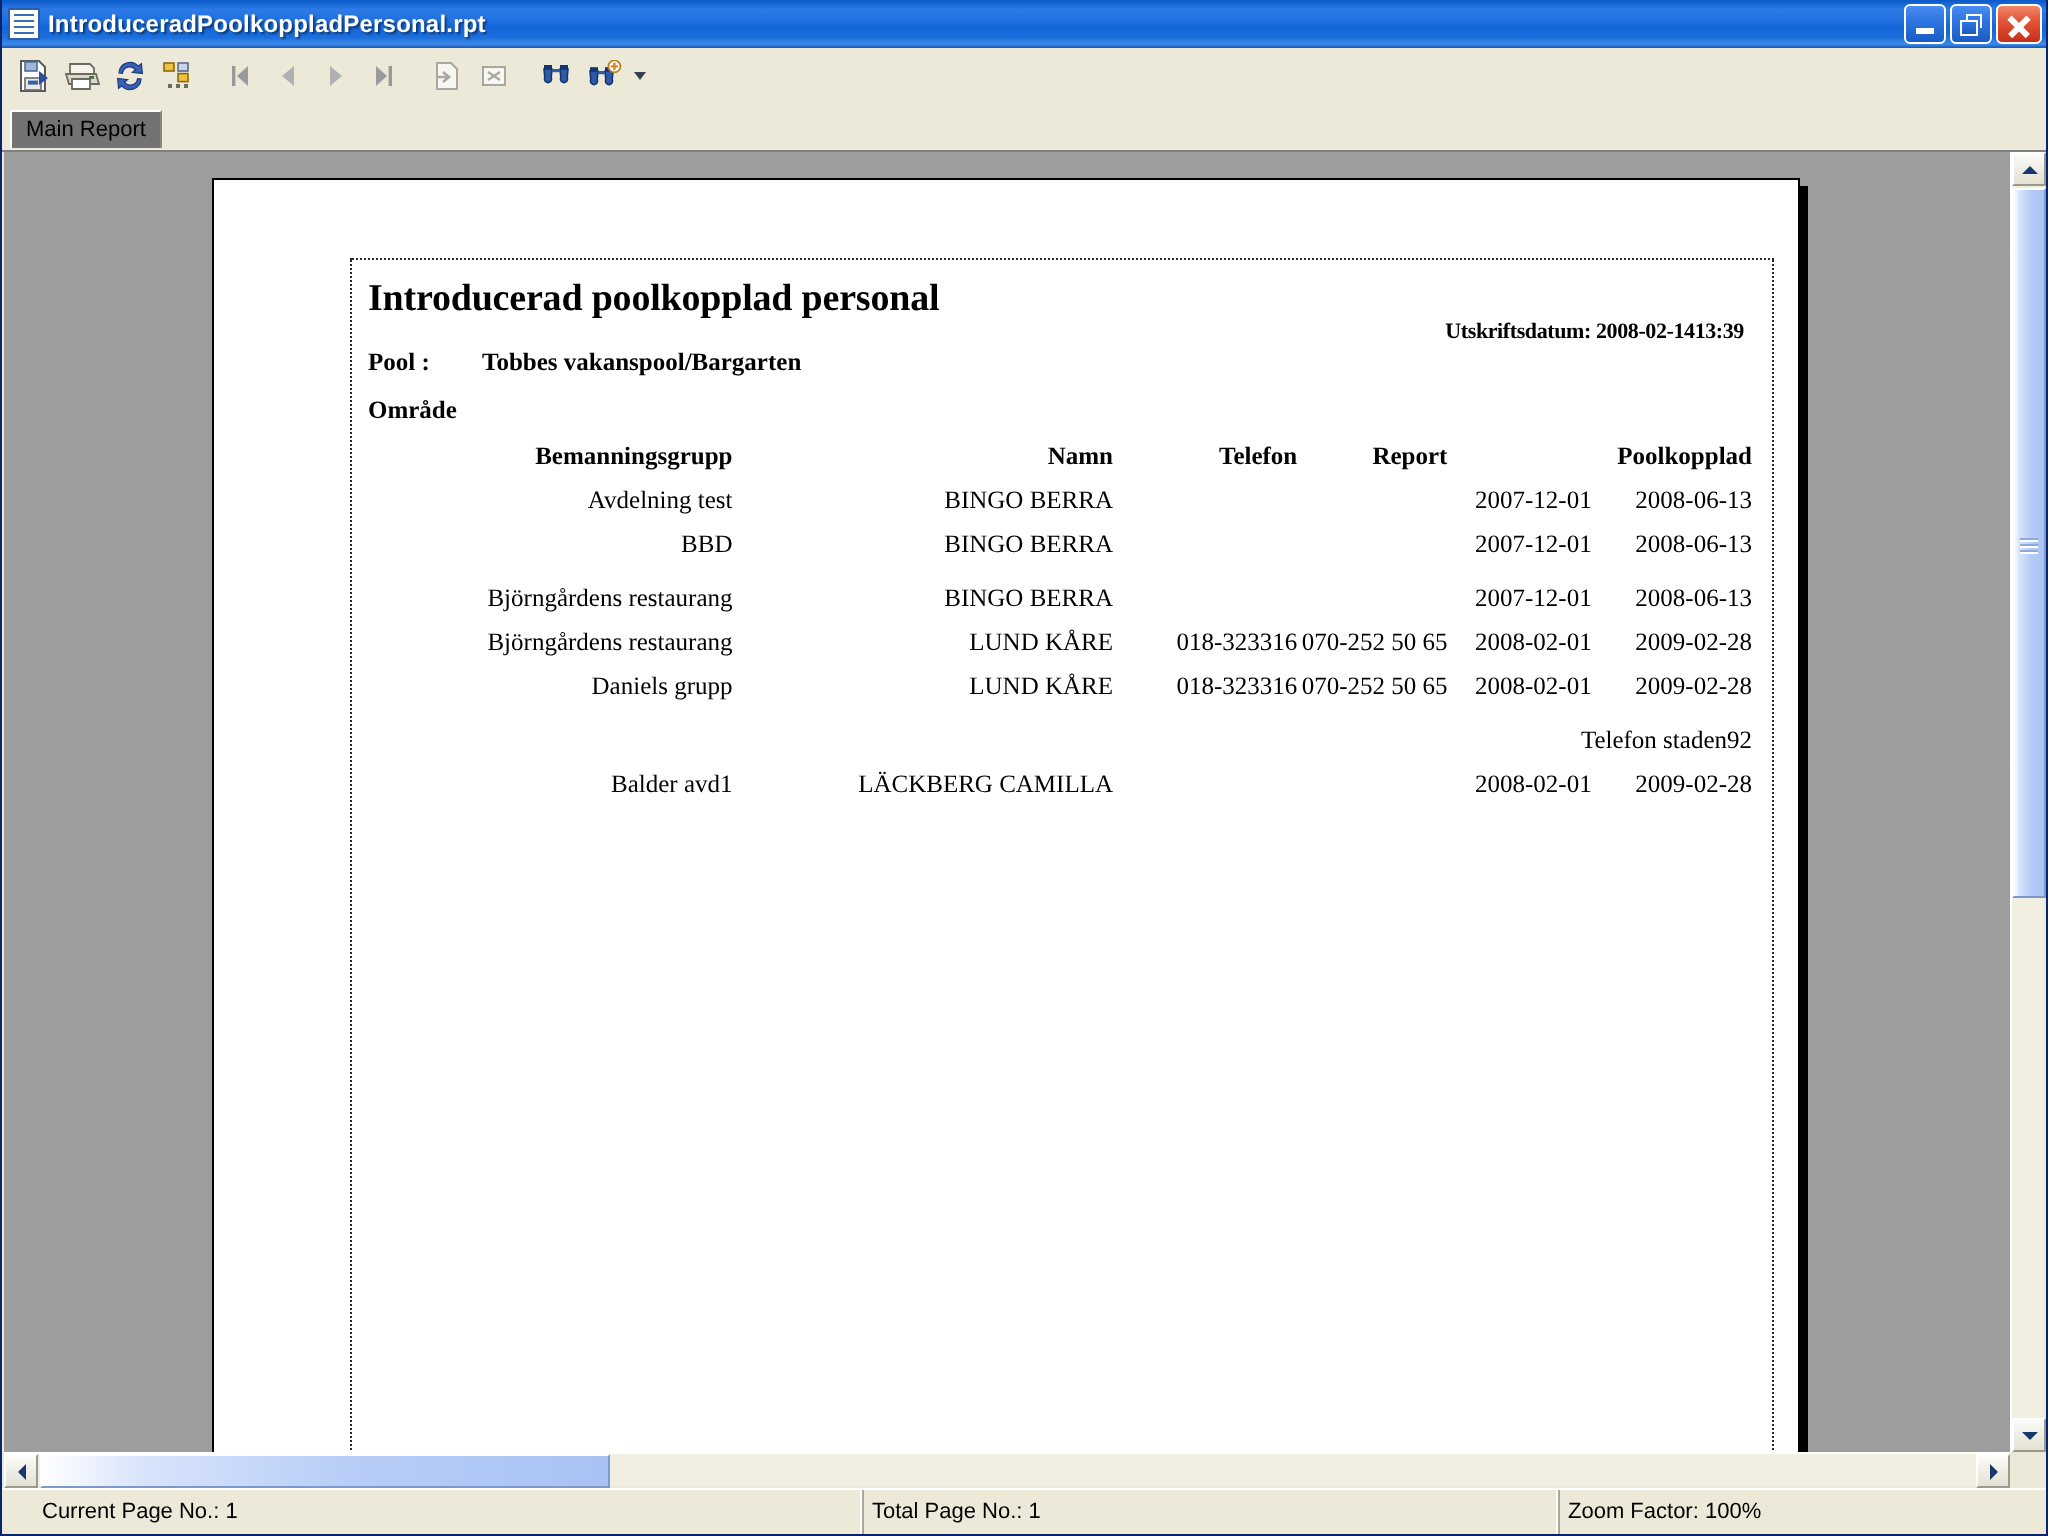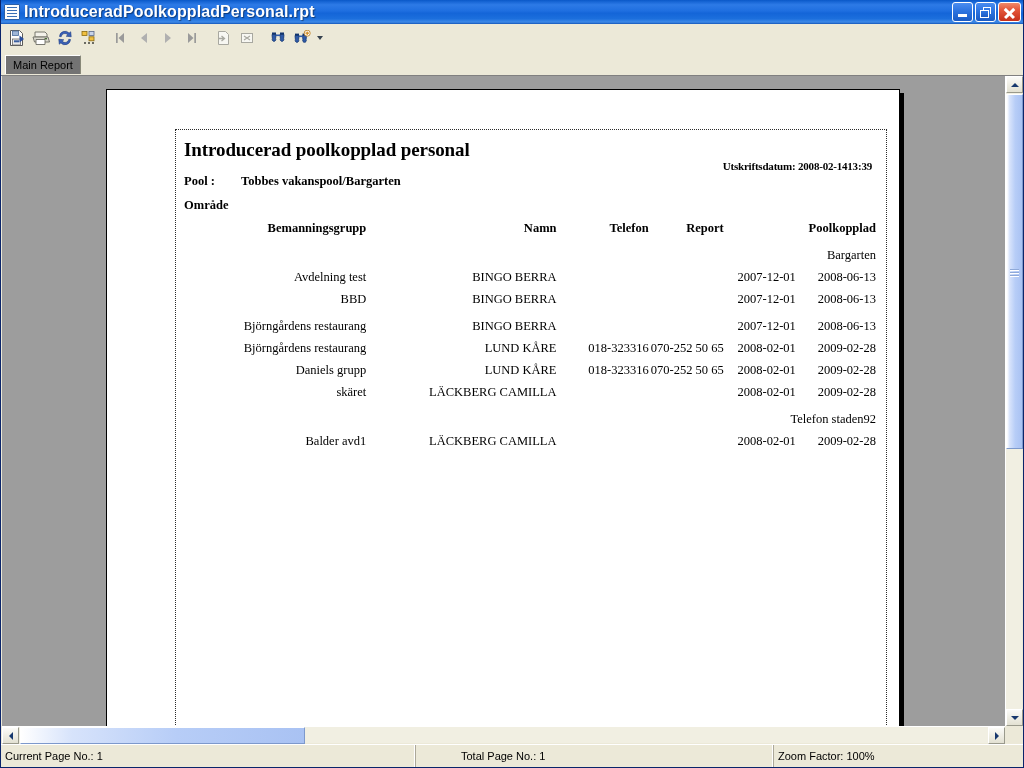"IntroduceradPoolkoppladPersonal.rpt" #title-text { font-size: 16px -> 12px }
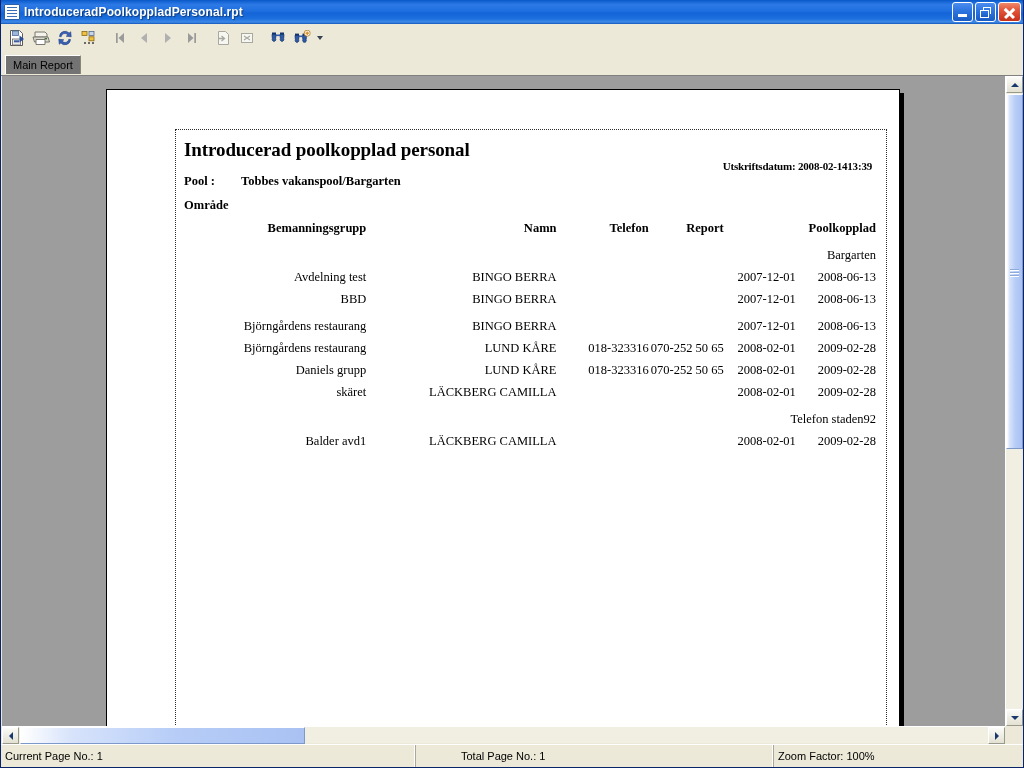"Bargarten" tr.area { html: <tr> <td>Bargarten</td> </tr> -> none }
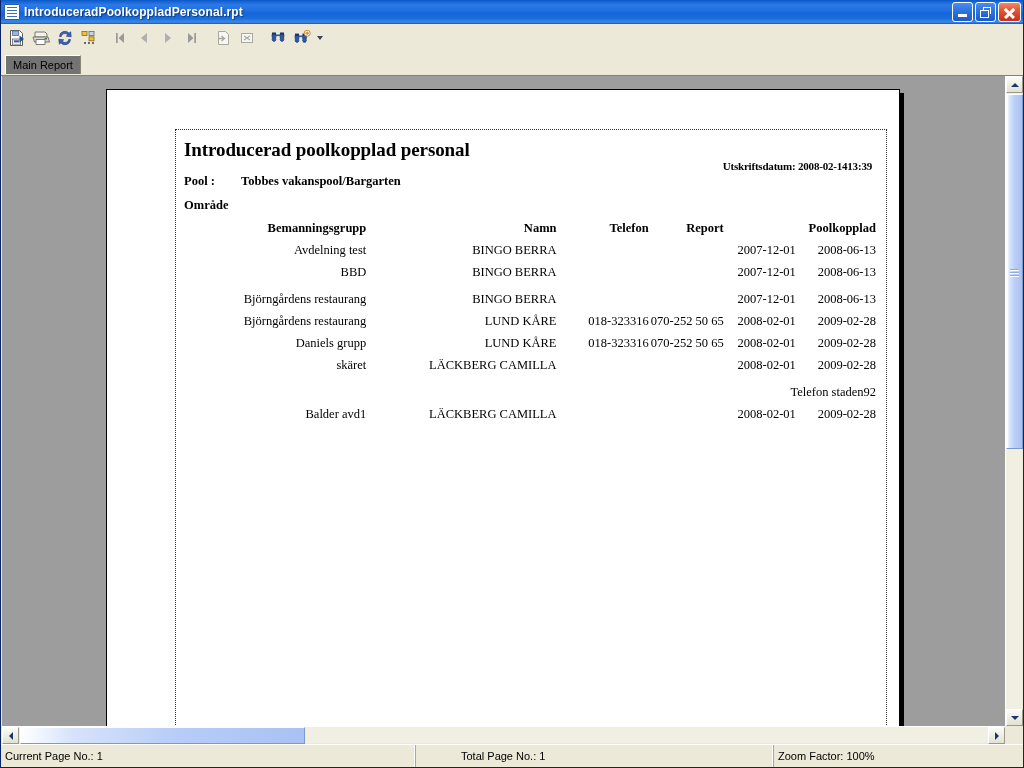"skäret" tr.data { html: <tr> <td>skäret</td> <td>LÄCKBERG CAMILLA</td> <td>&nbsp;</td> <td>&nbsp;</td> <td>2008-02-01</td> <td>2009-02-28</td> </tr> -> none }
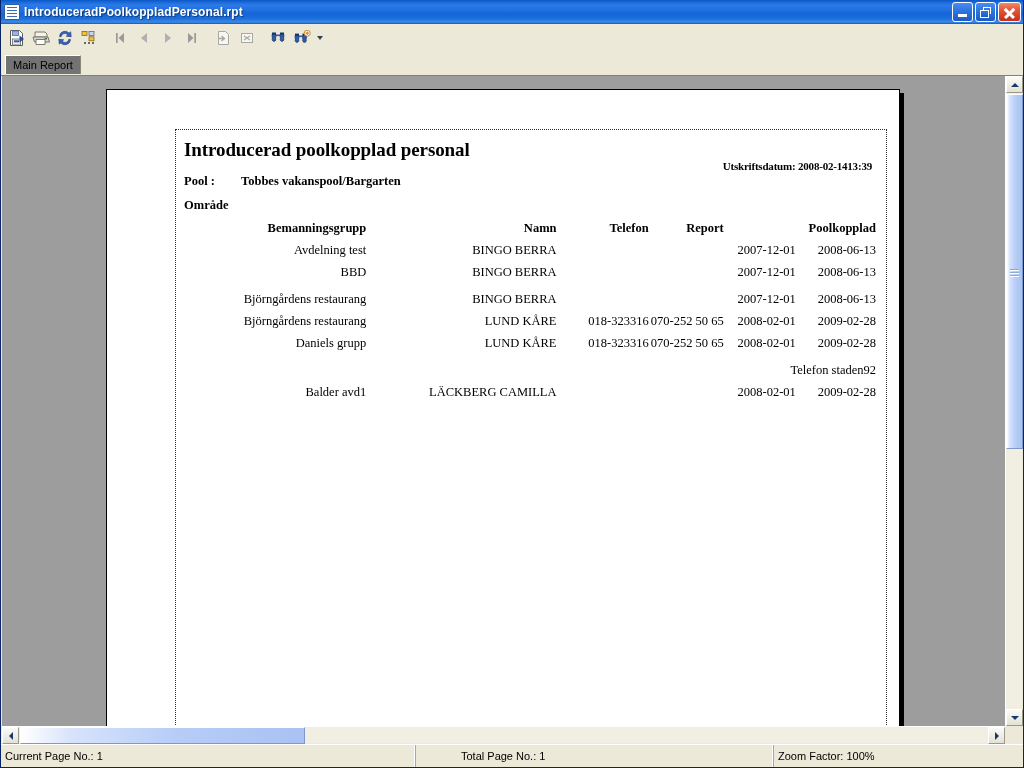"Current Page No.: 1" .sc1 { margin-left: none -> 16px }
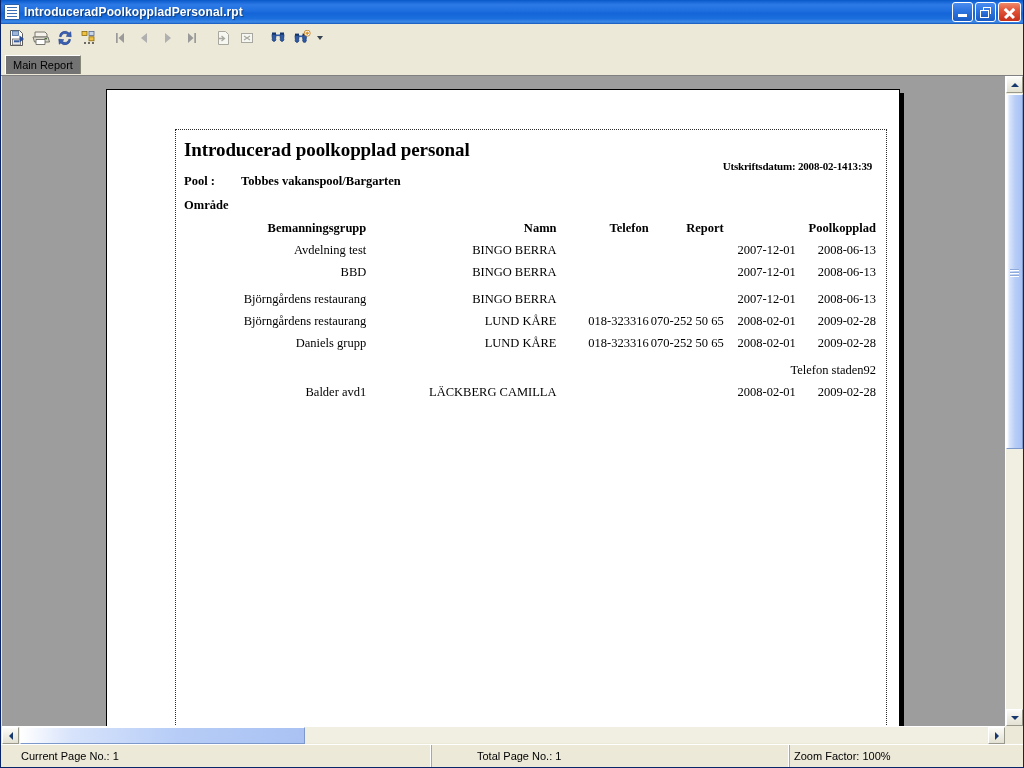"Total Page No.: 1" .sc2 { margin-left: 41px -> none; width: 317px -> 348px }
